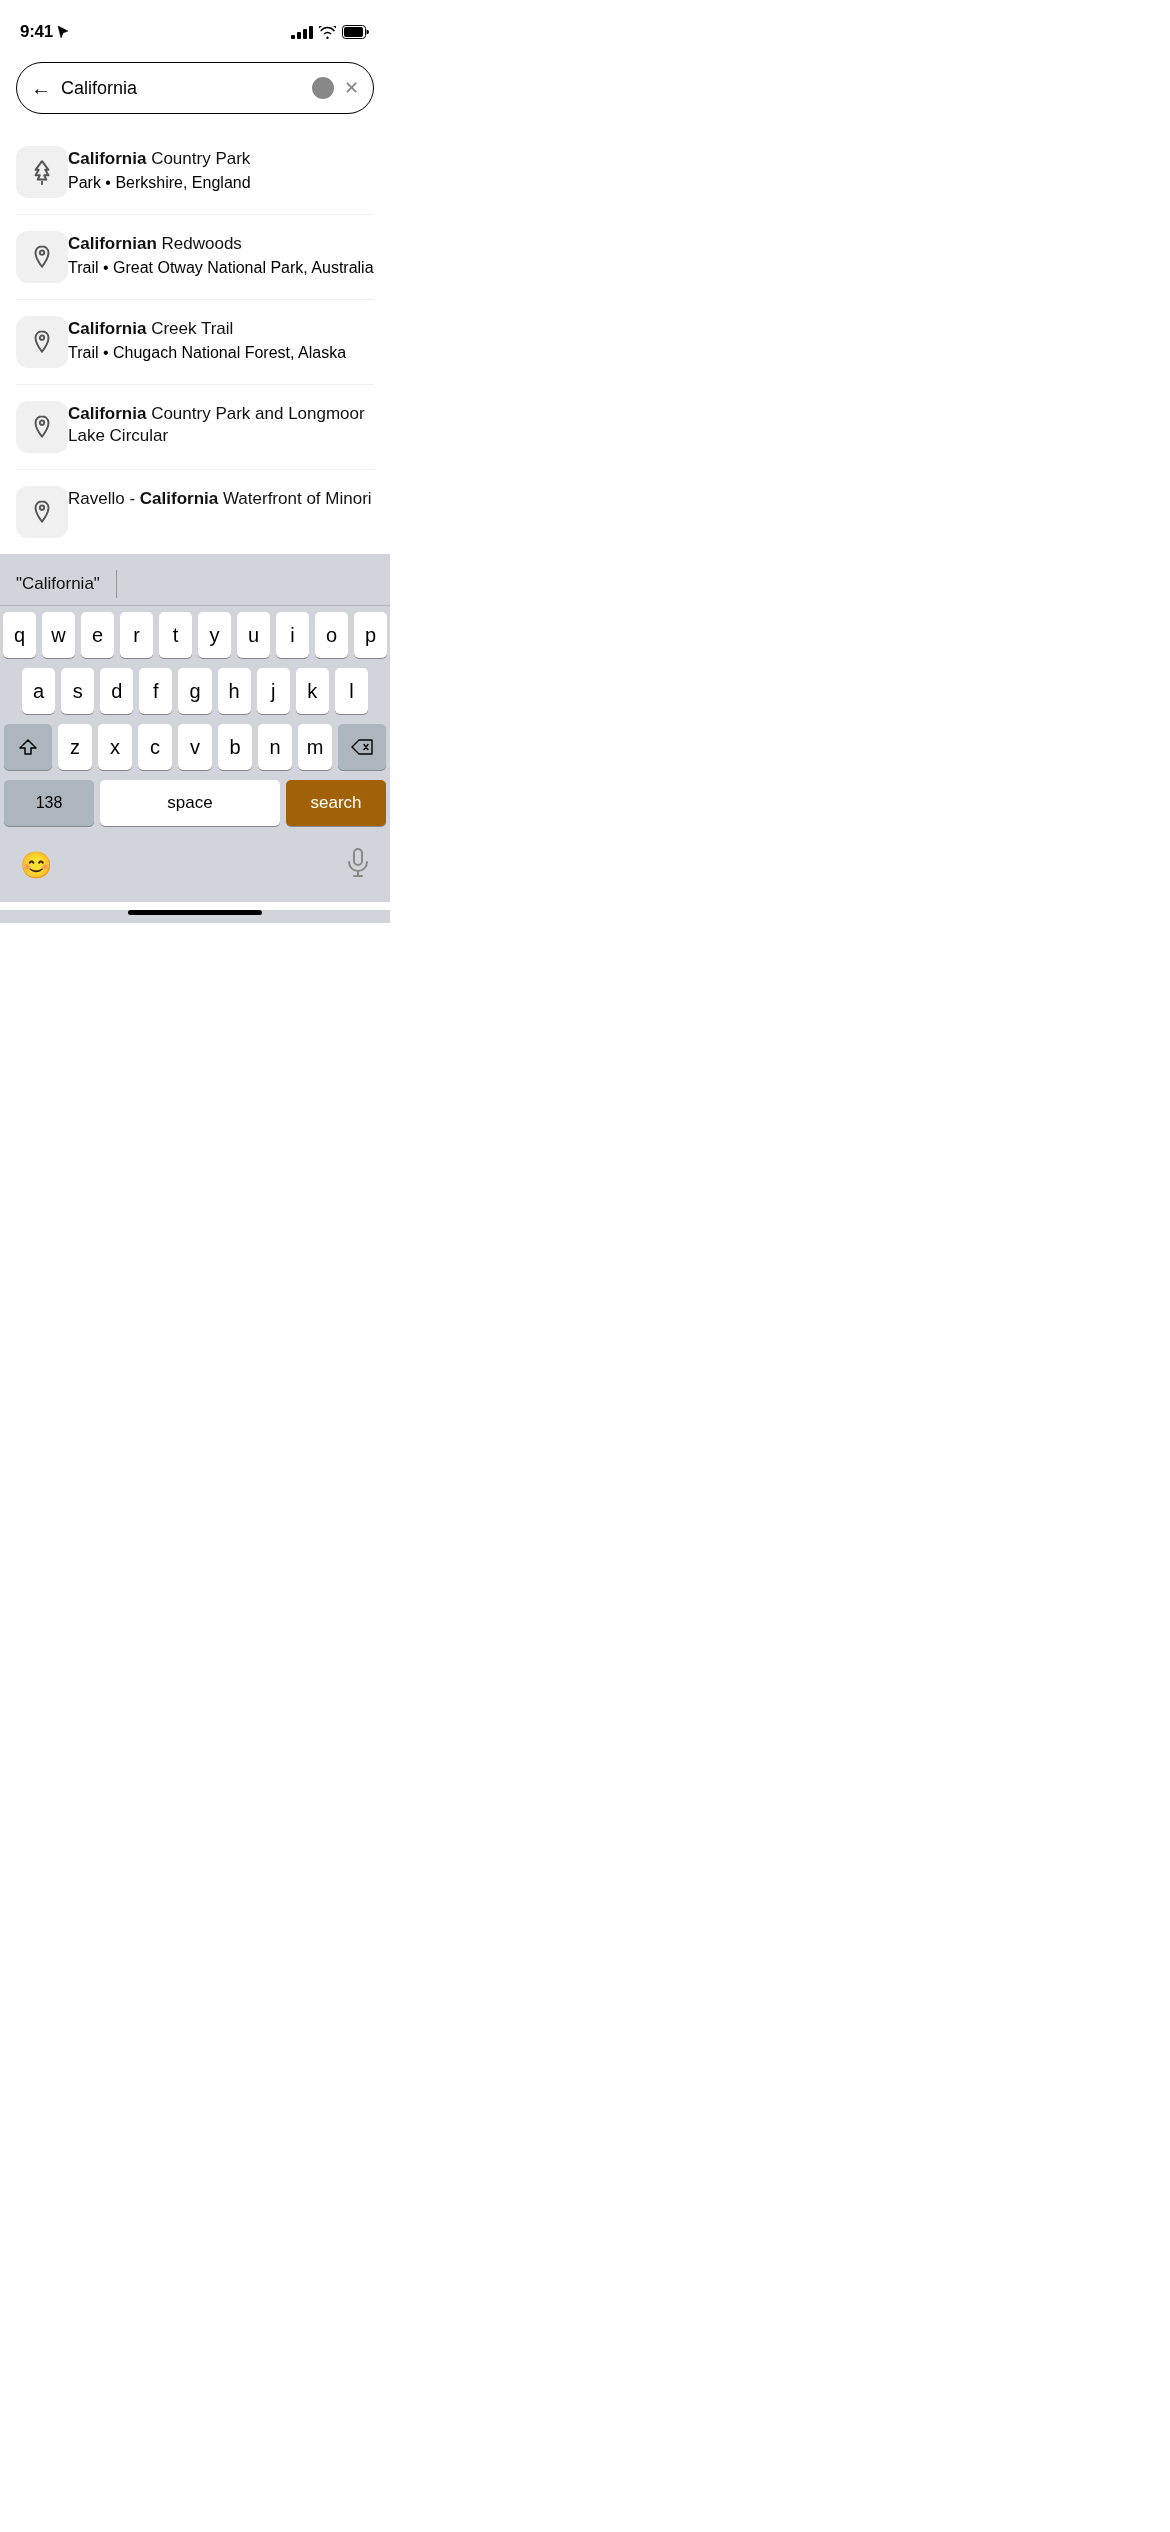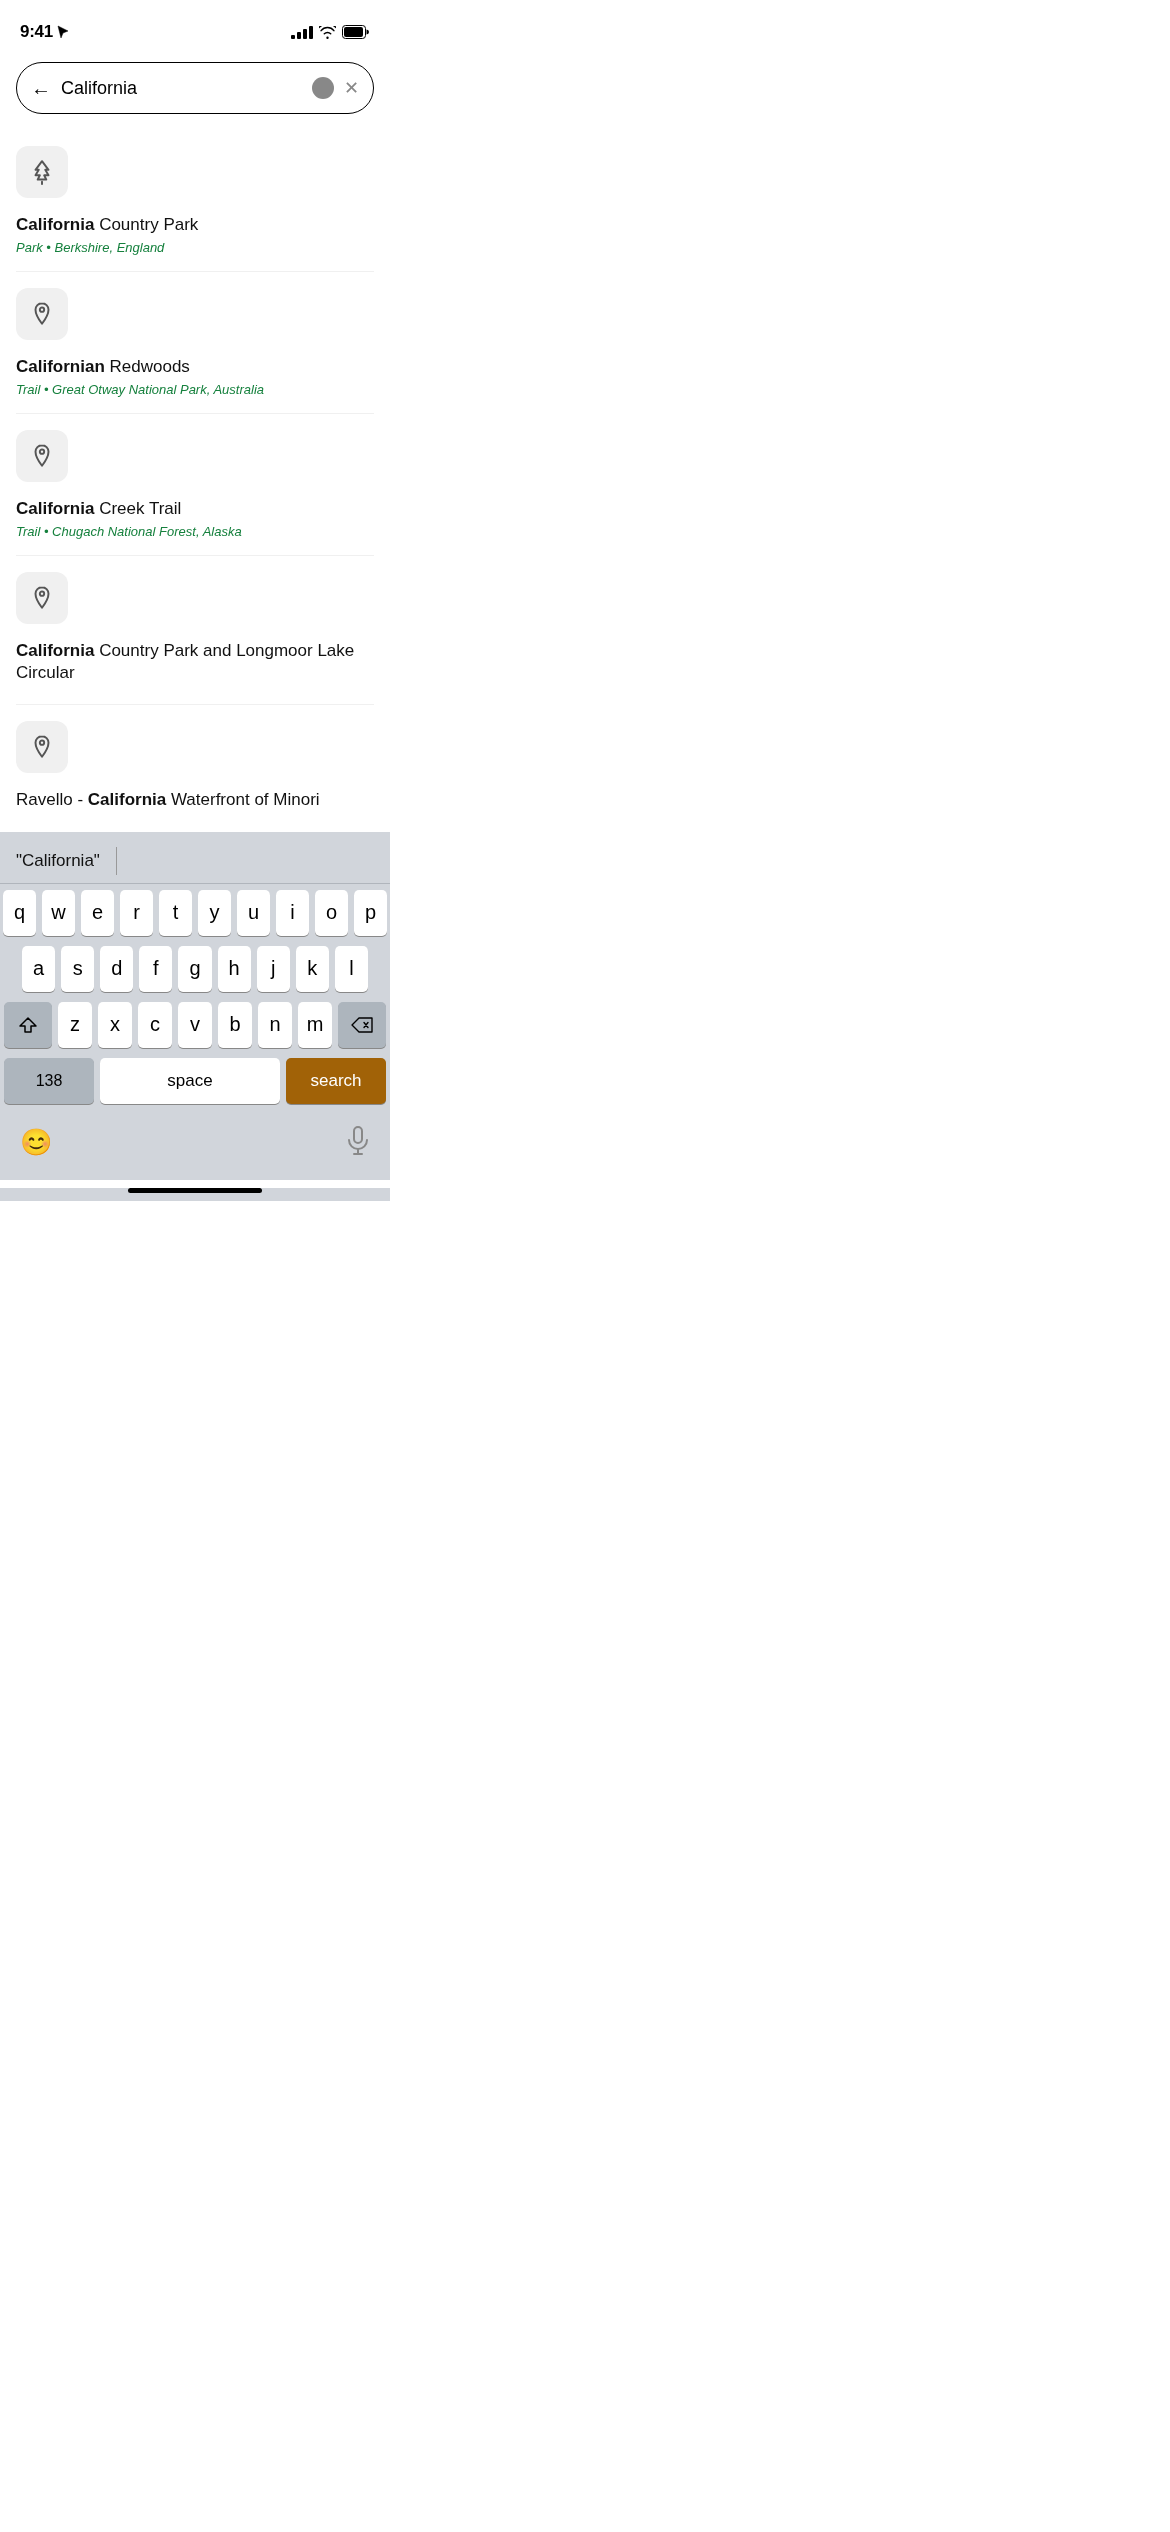"California Country Park" .result-item { flex-direction: column -> none; gap: 14px -> none }
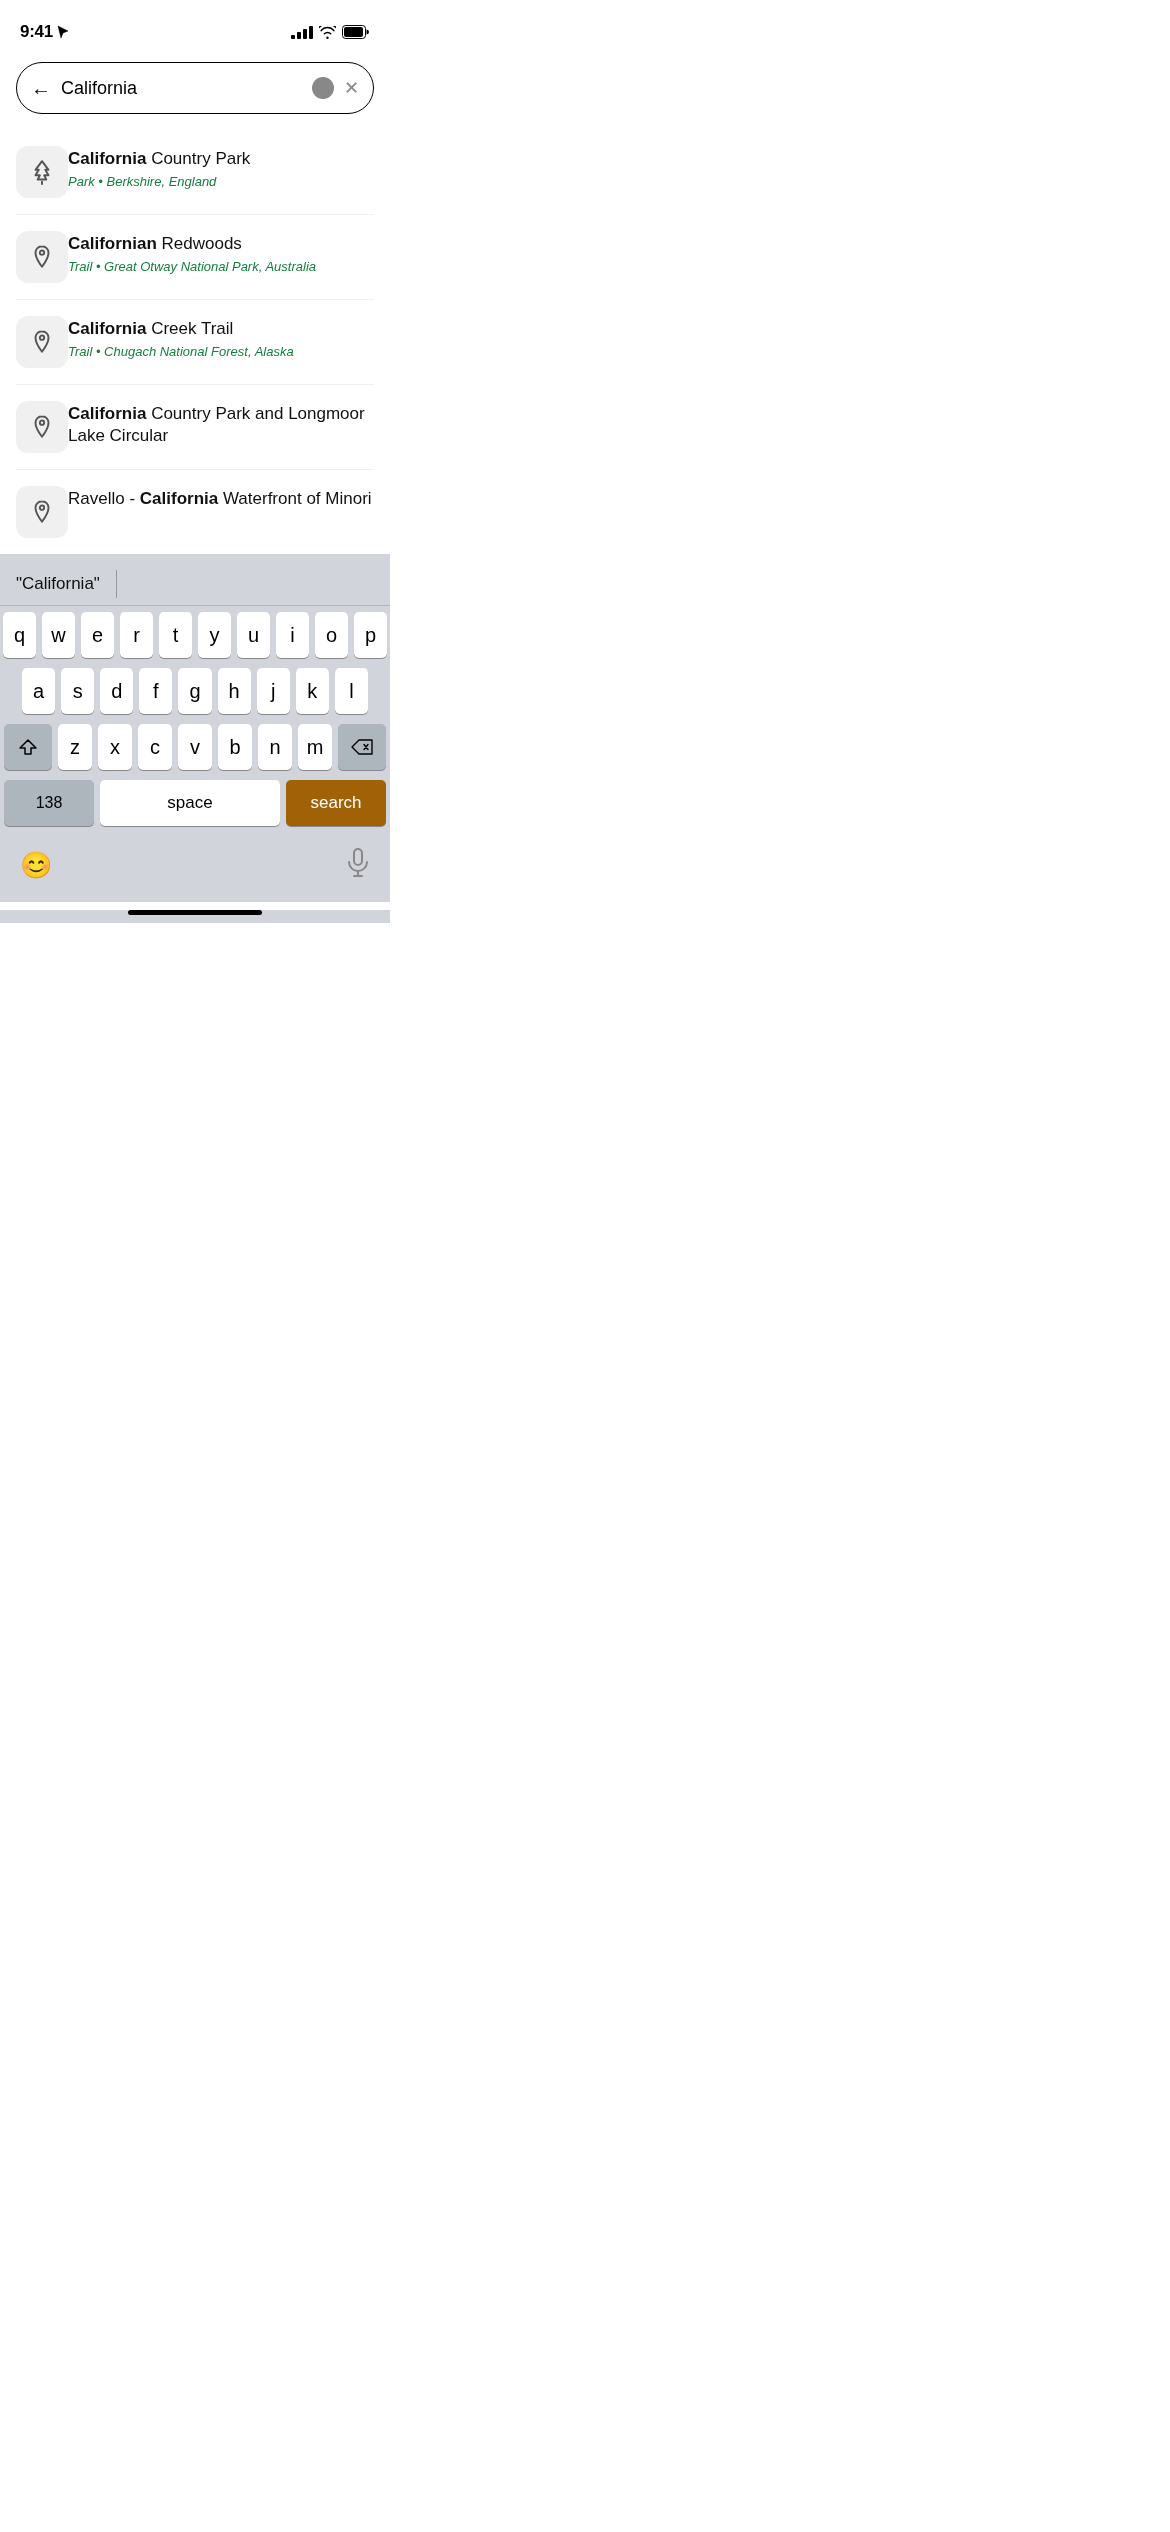"Park • Berkshire, England" .result-subtitle { color: #15803d -> #000000; font-size: 13px -> 16px; font-style: italic -> none }
